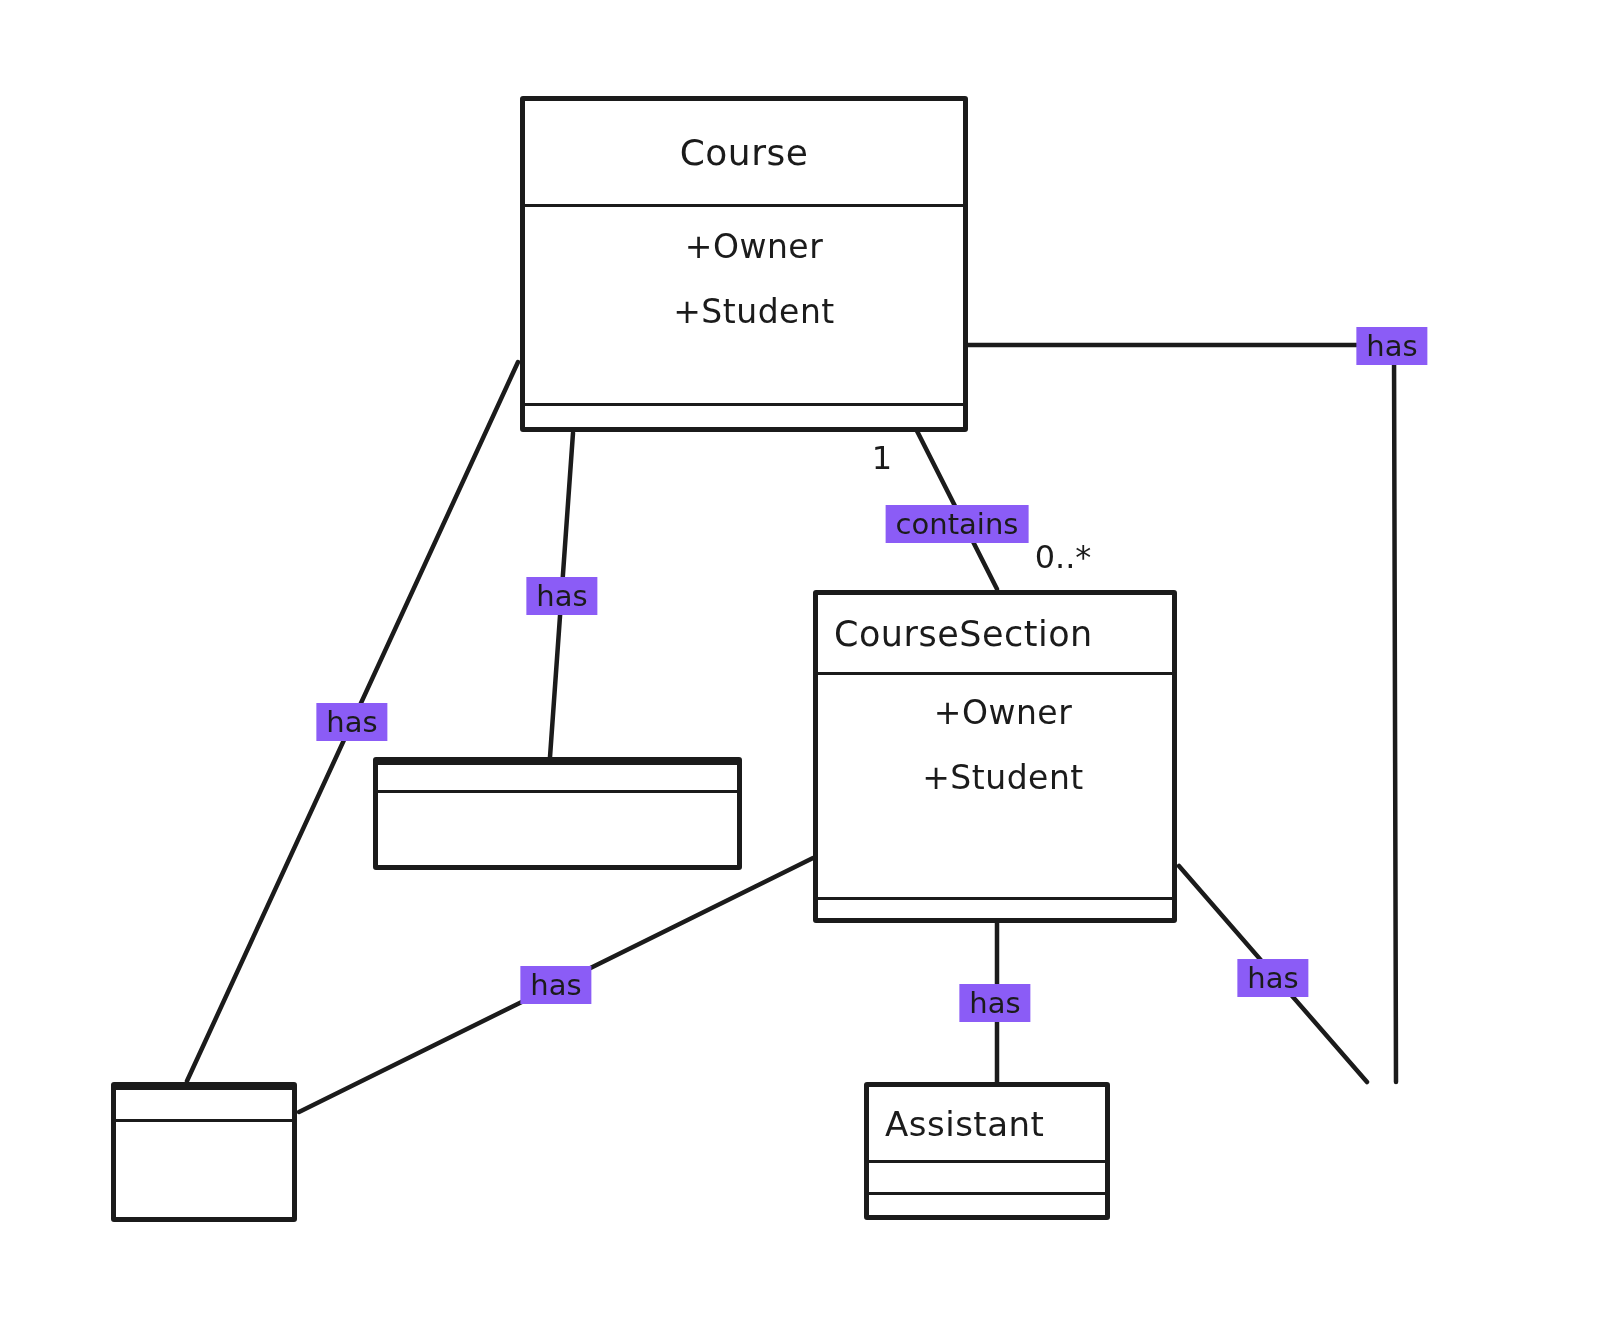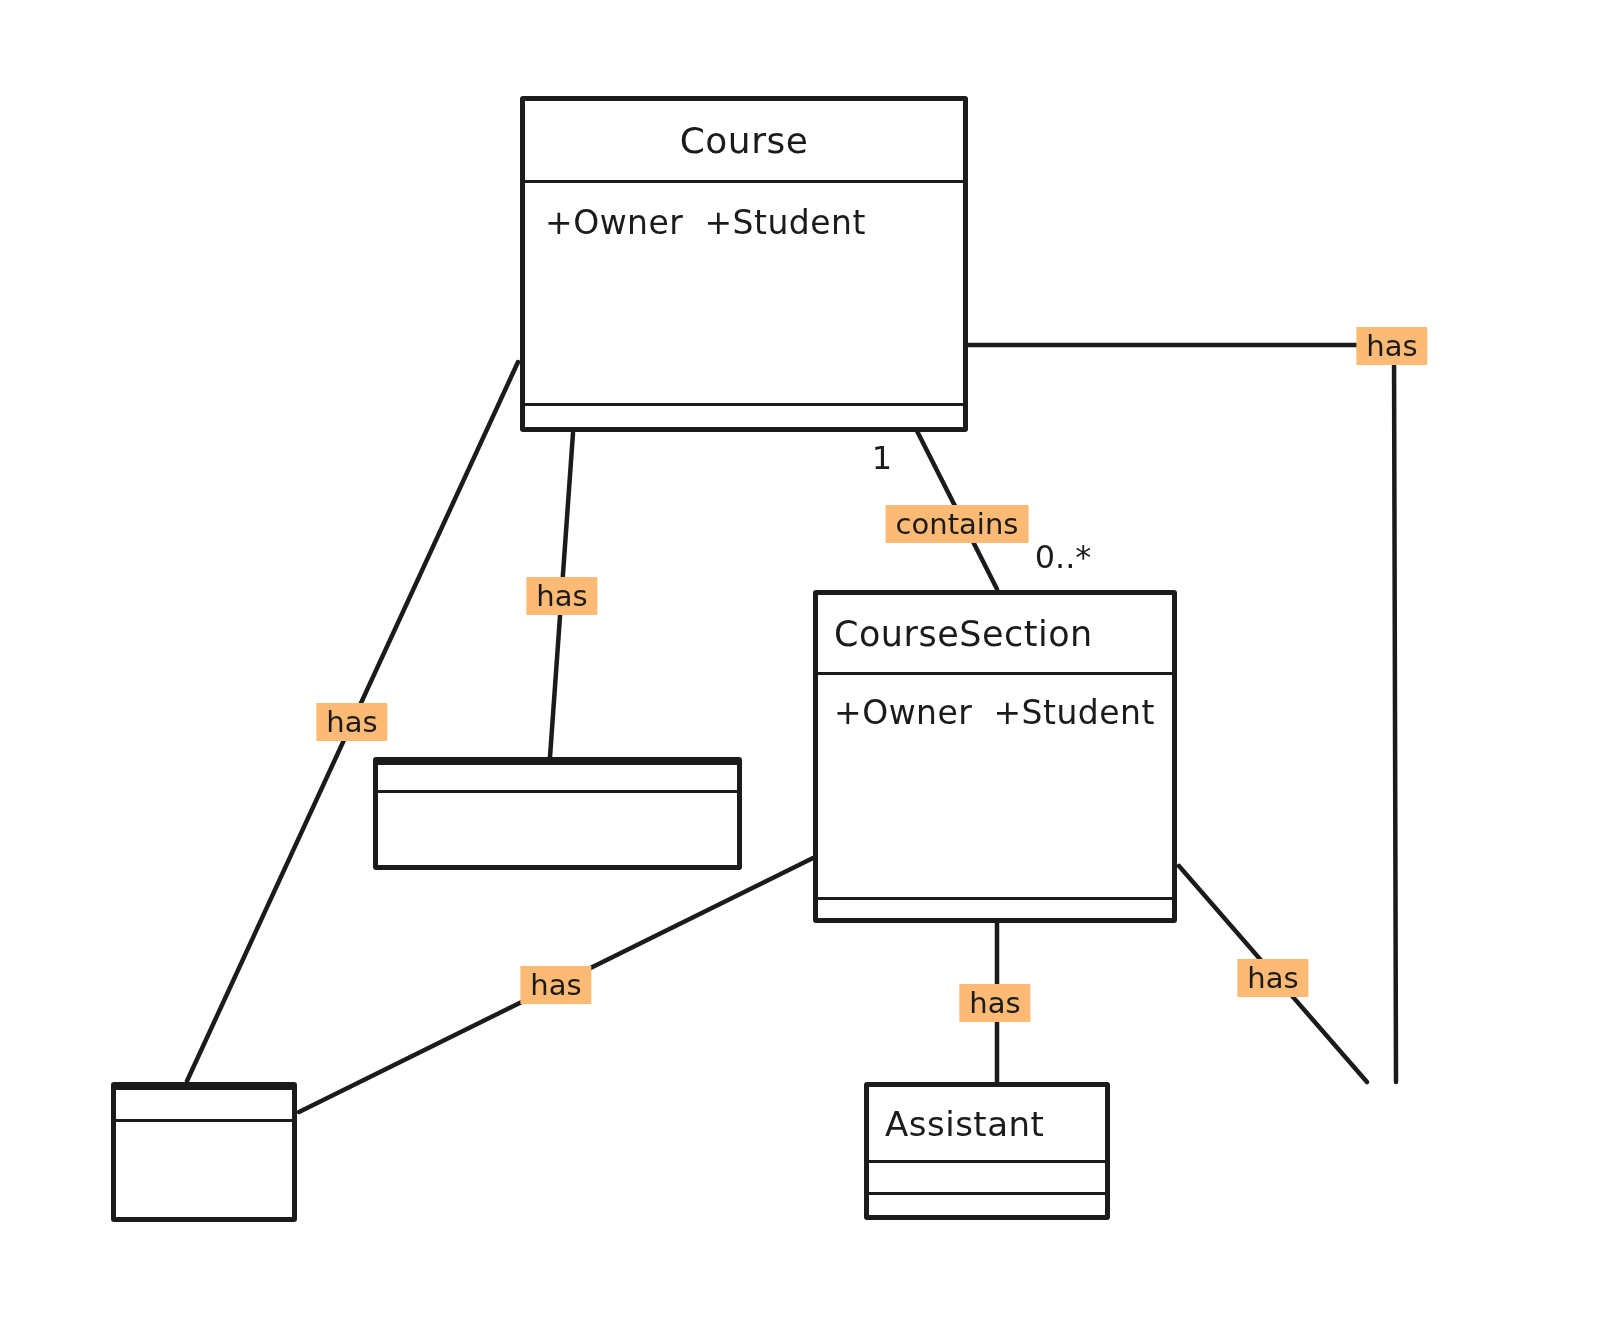"Course" div.uml-title { height: 82px -> 106px }
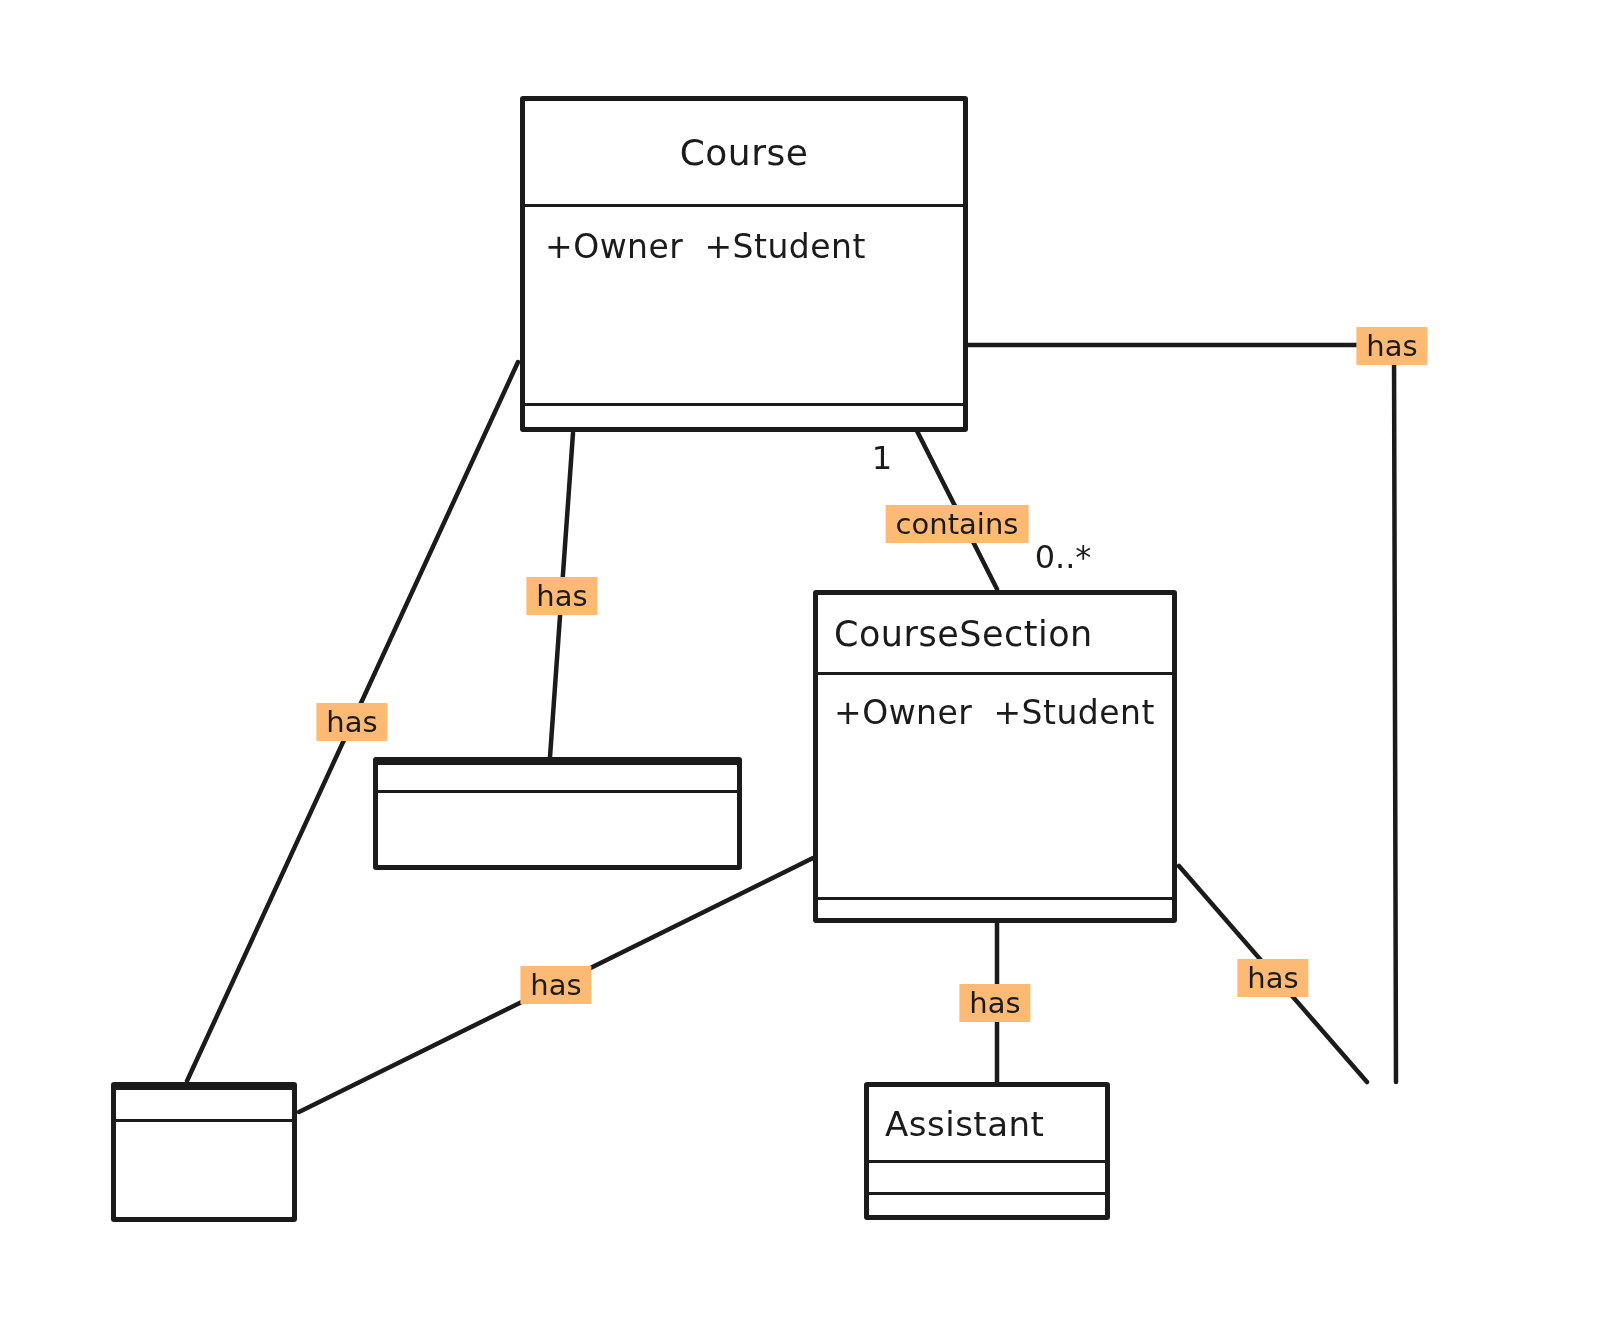"+Owner" .uml-attrs { align-items: none -> center; flex-direction: row -> column }
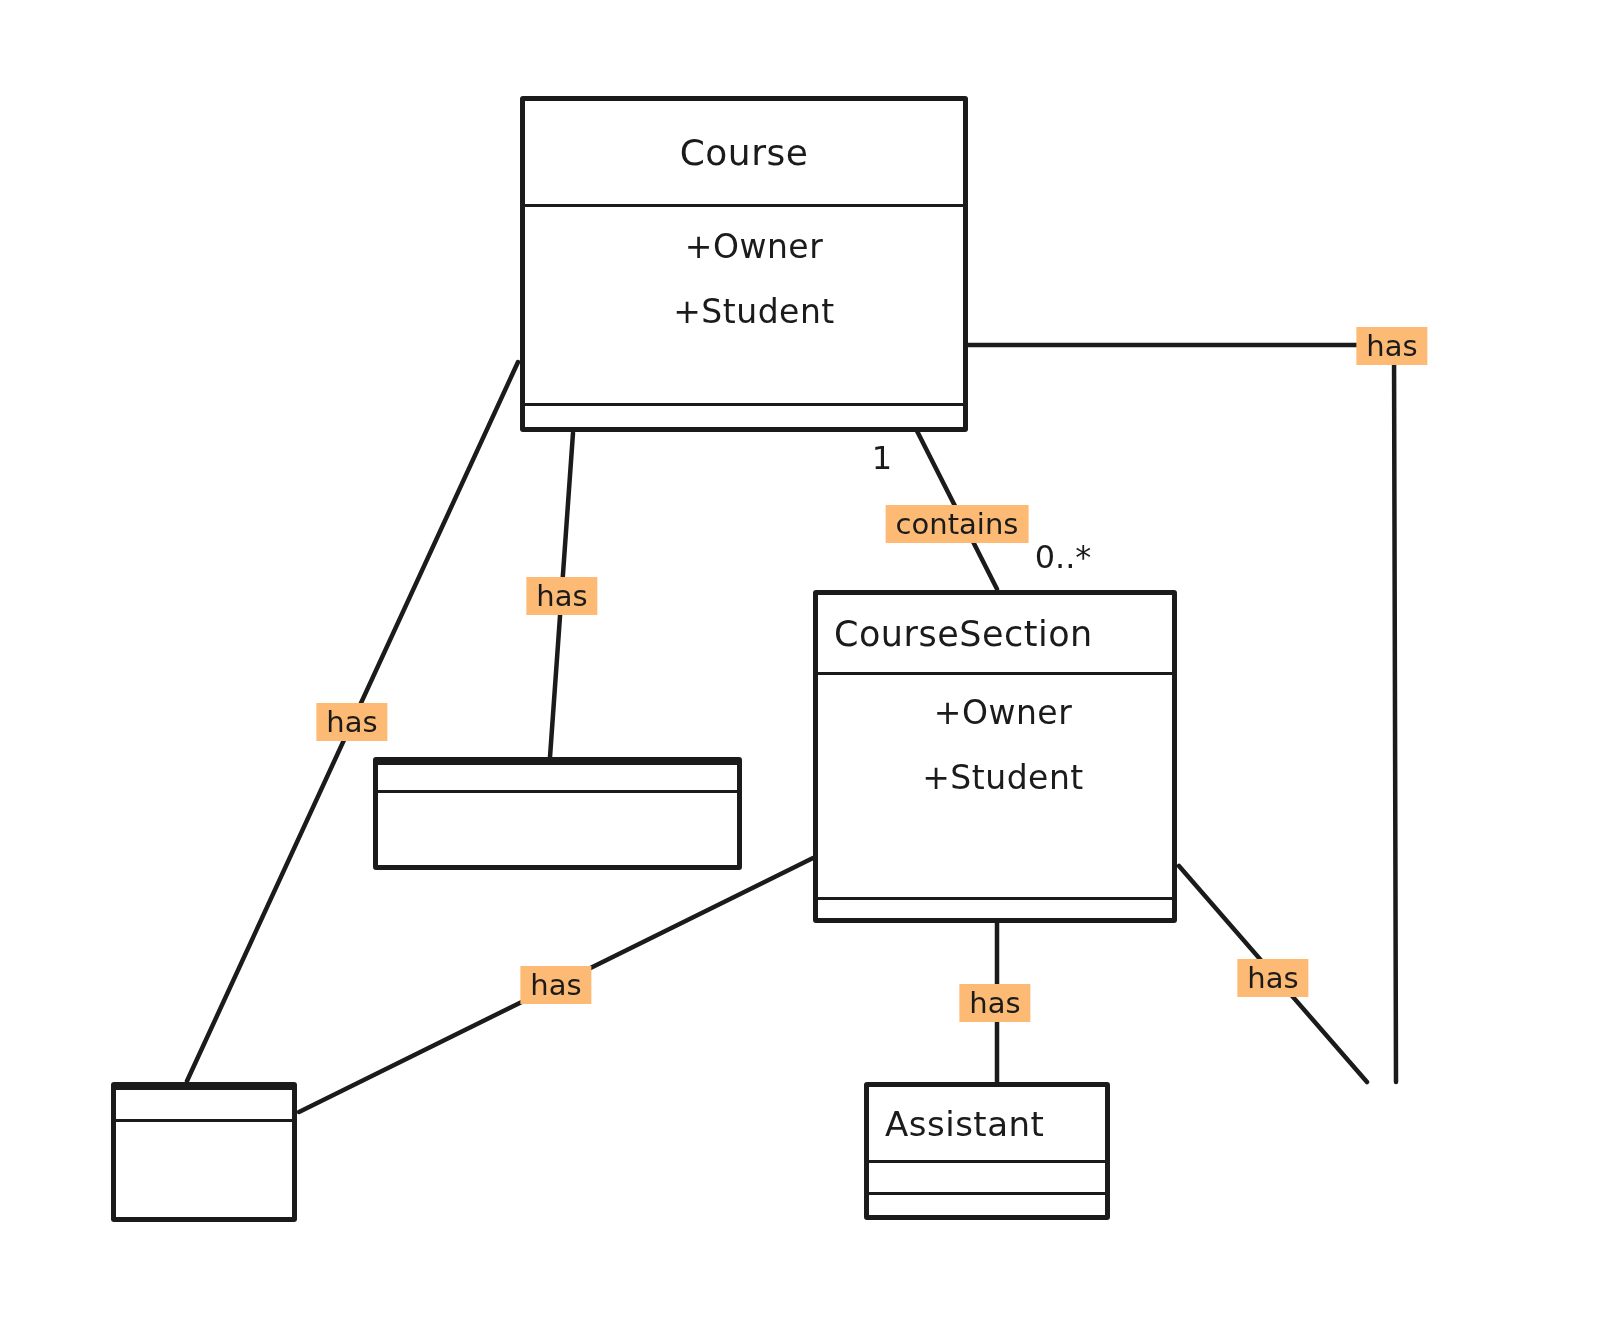"has" .edge-label { background: #fdba74 -> #8b5cf6 }
